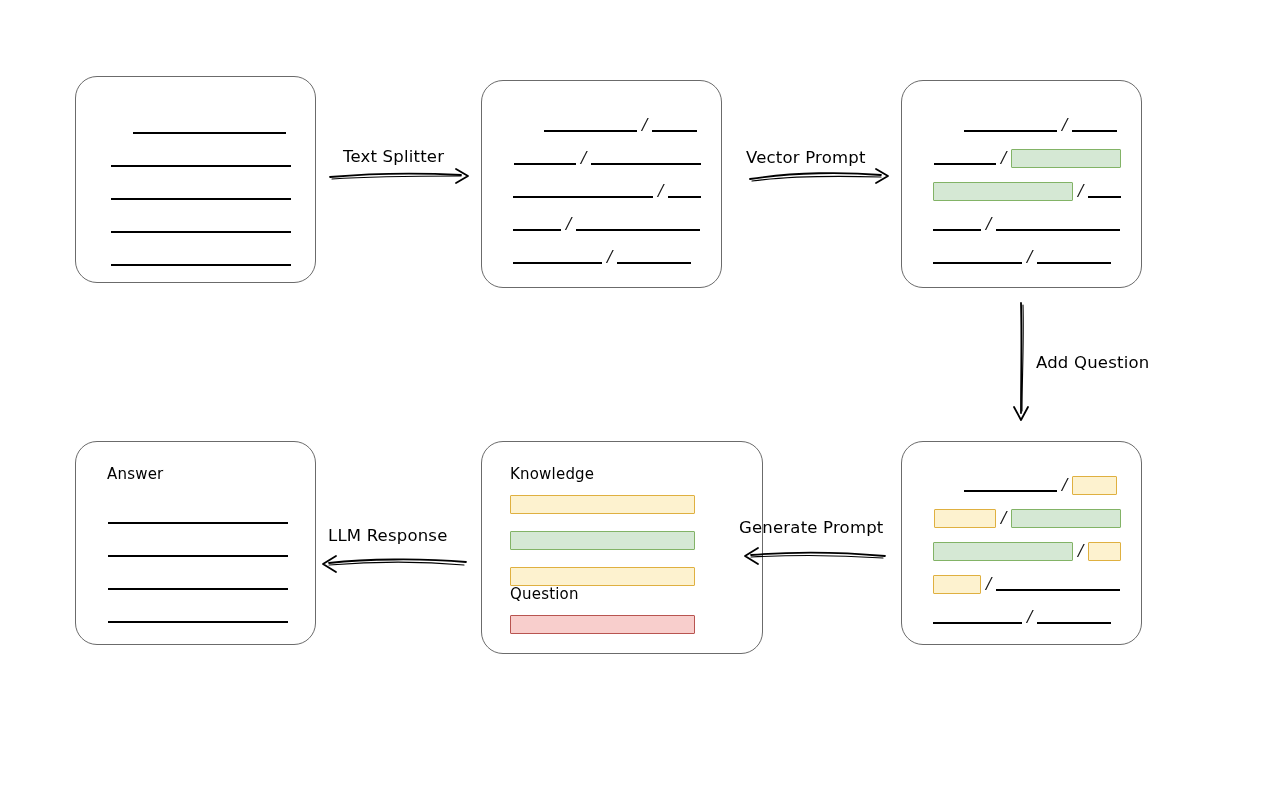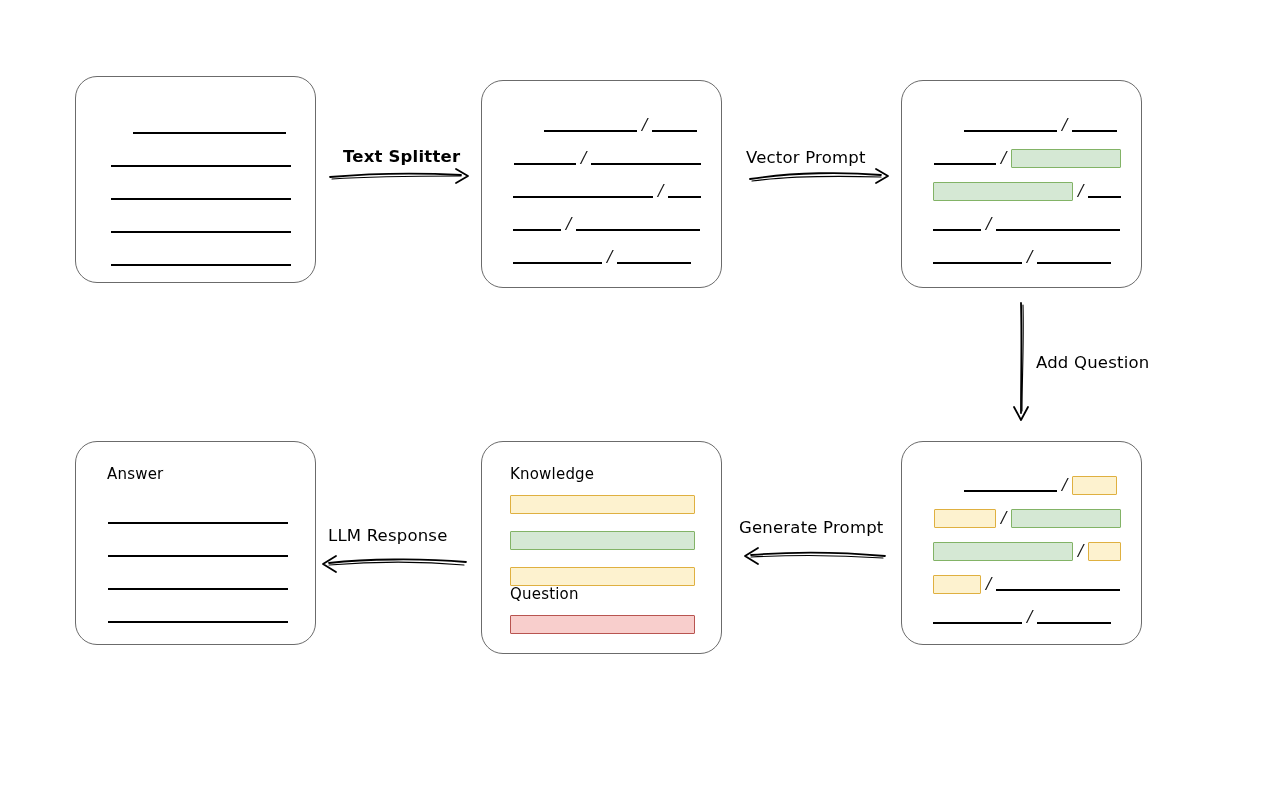"Text Splitter" div.edge-label { font-weight: bold -> none }
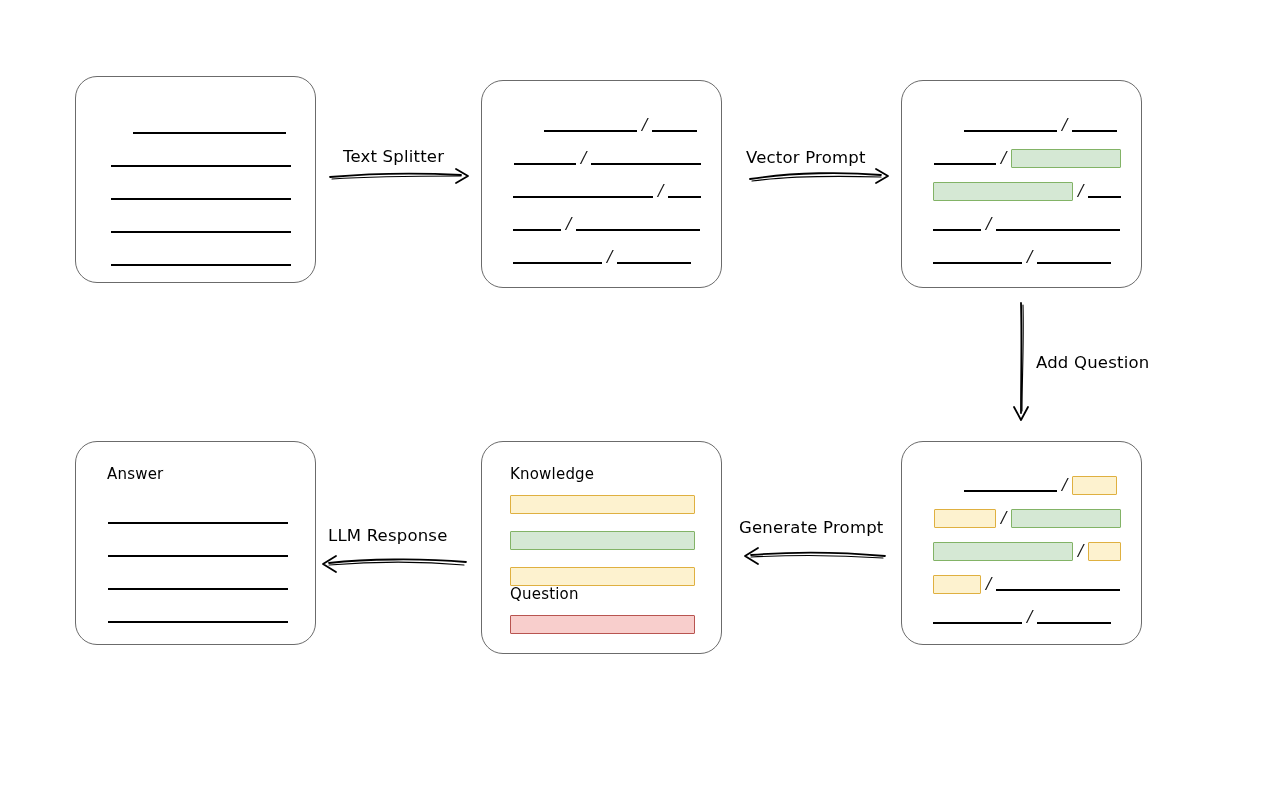"Knowledge" div.node-box { width: 241px -> 282px }
